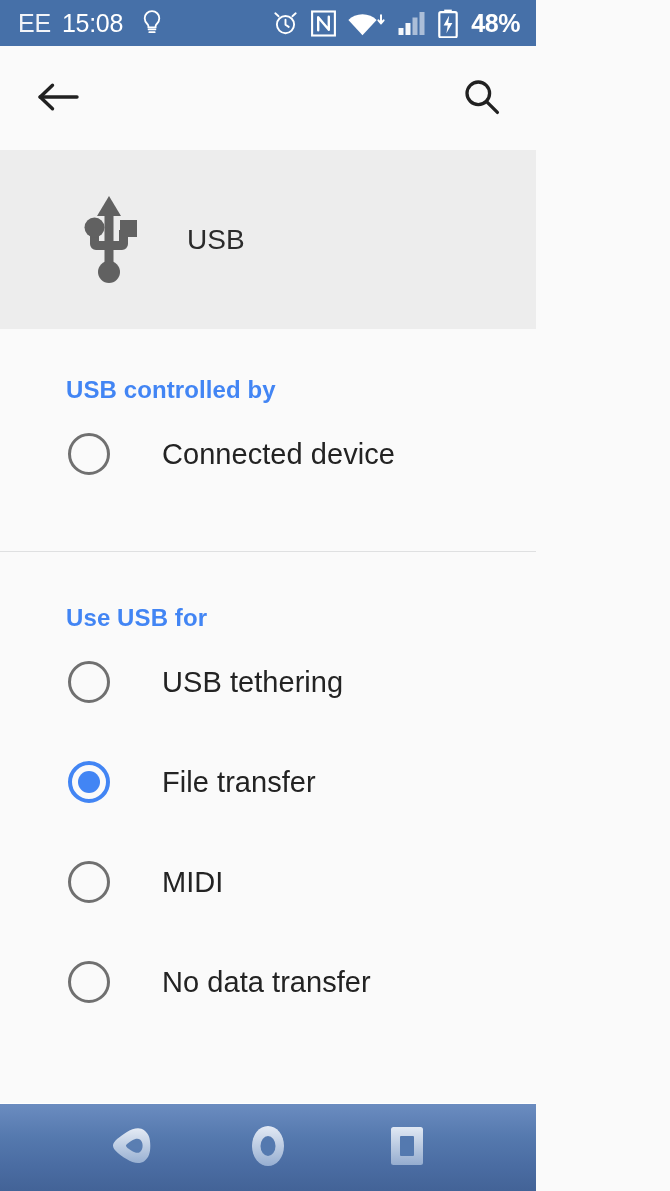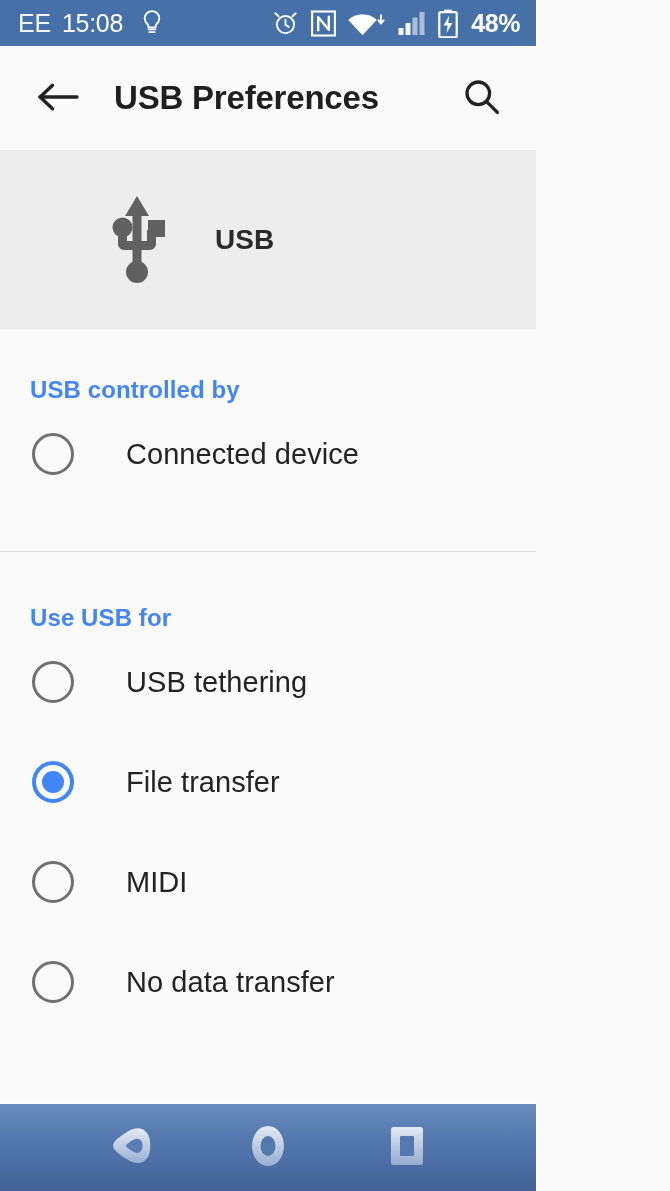"USB Preferences" div.app-title { html: <div>USB Preferences</div> -> none }
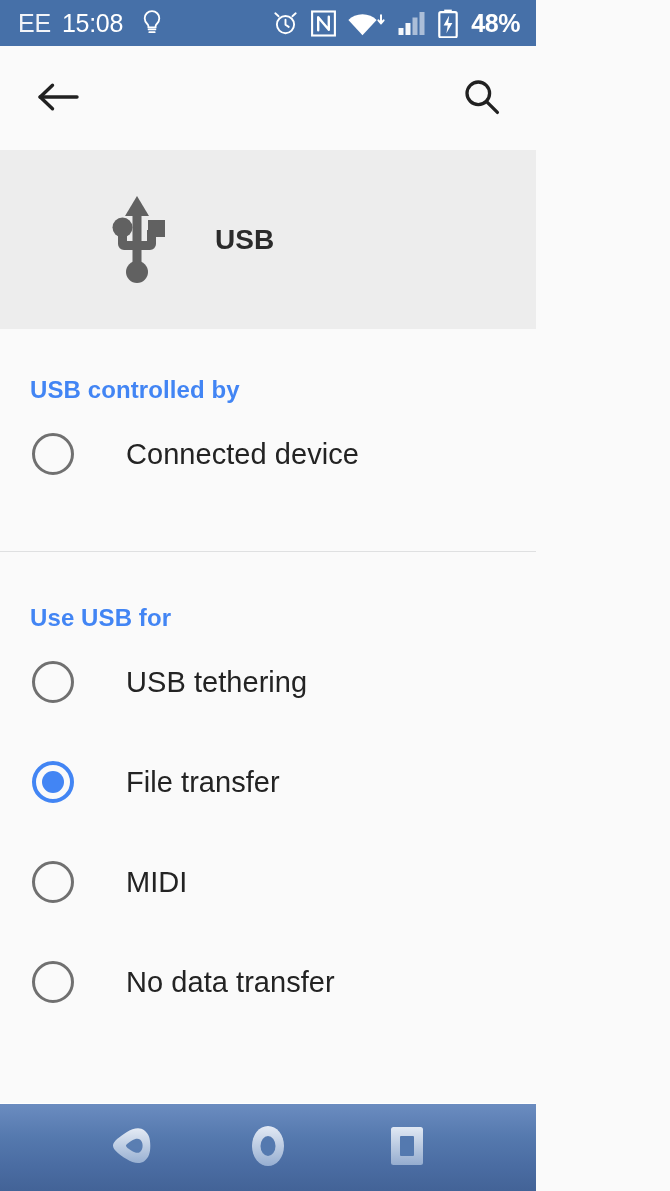"USB" .usb-banner { font-weight: bold -> none; padding-left: 104px -> 76px }
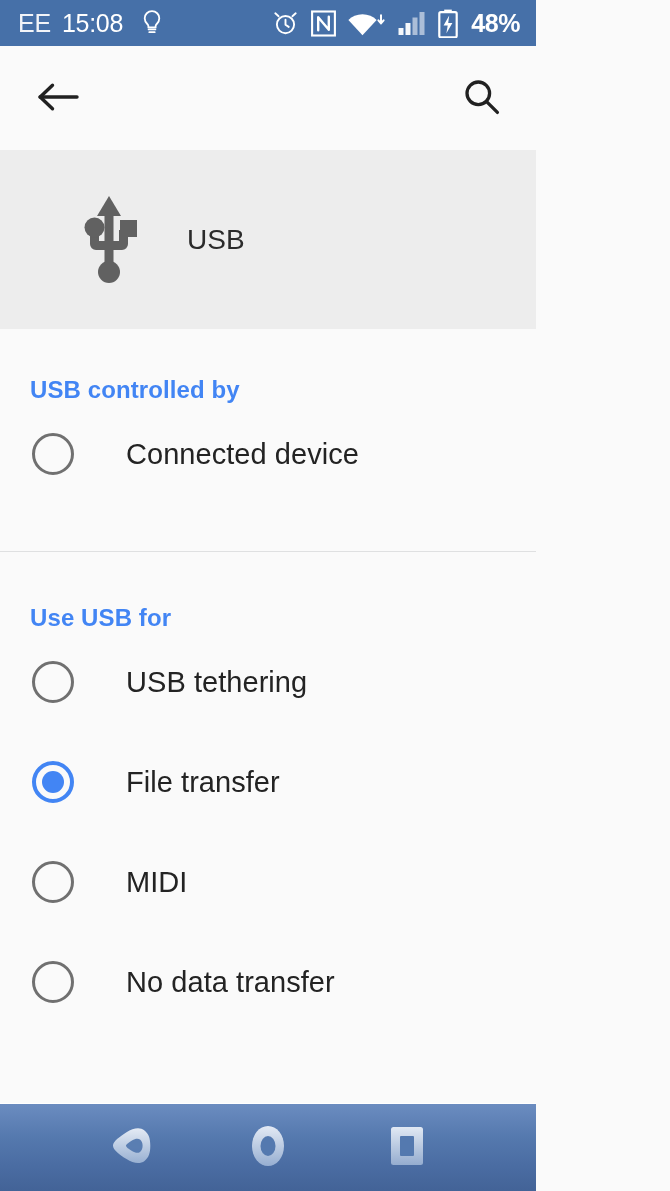"USB controlled by" .section { margin-left: none -> 36px }
